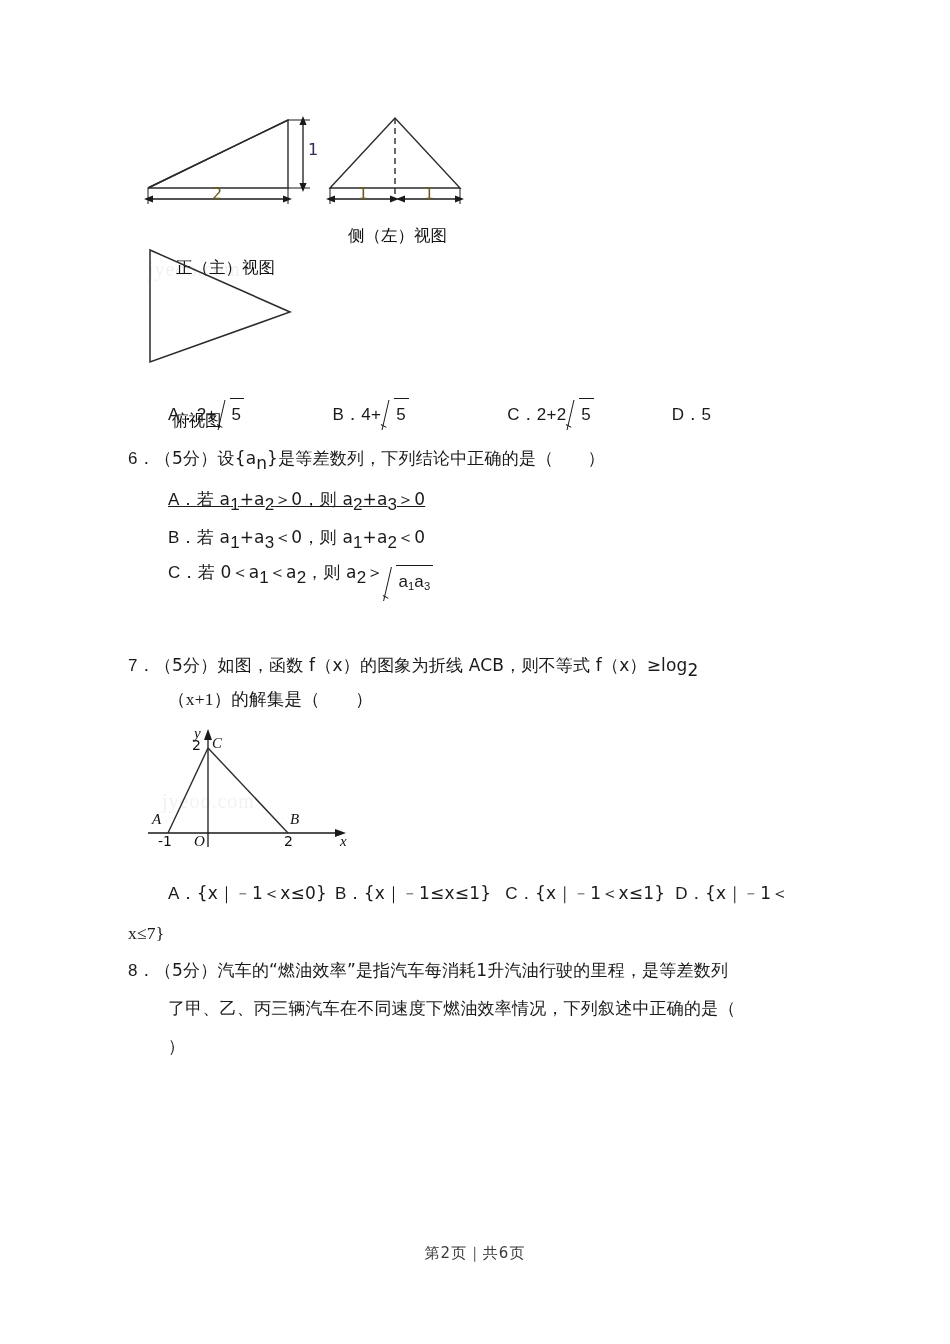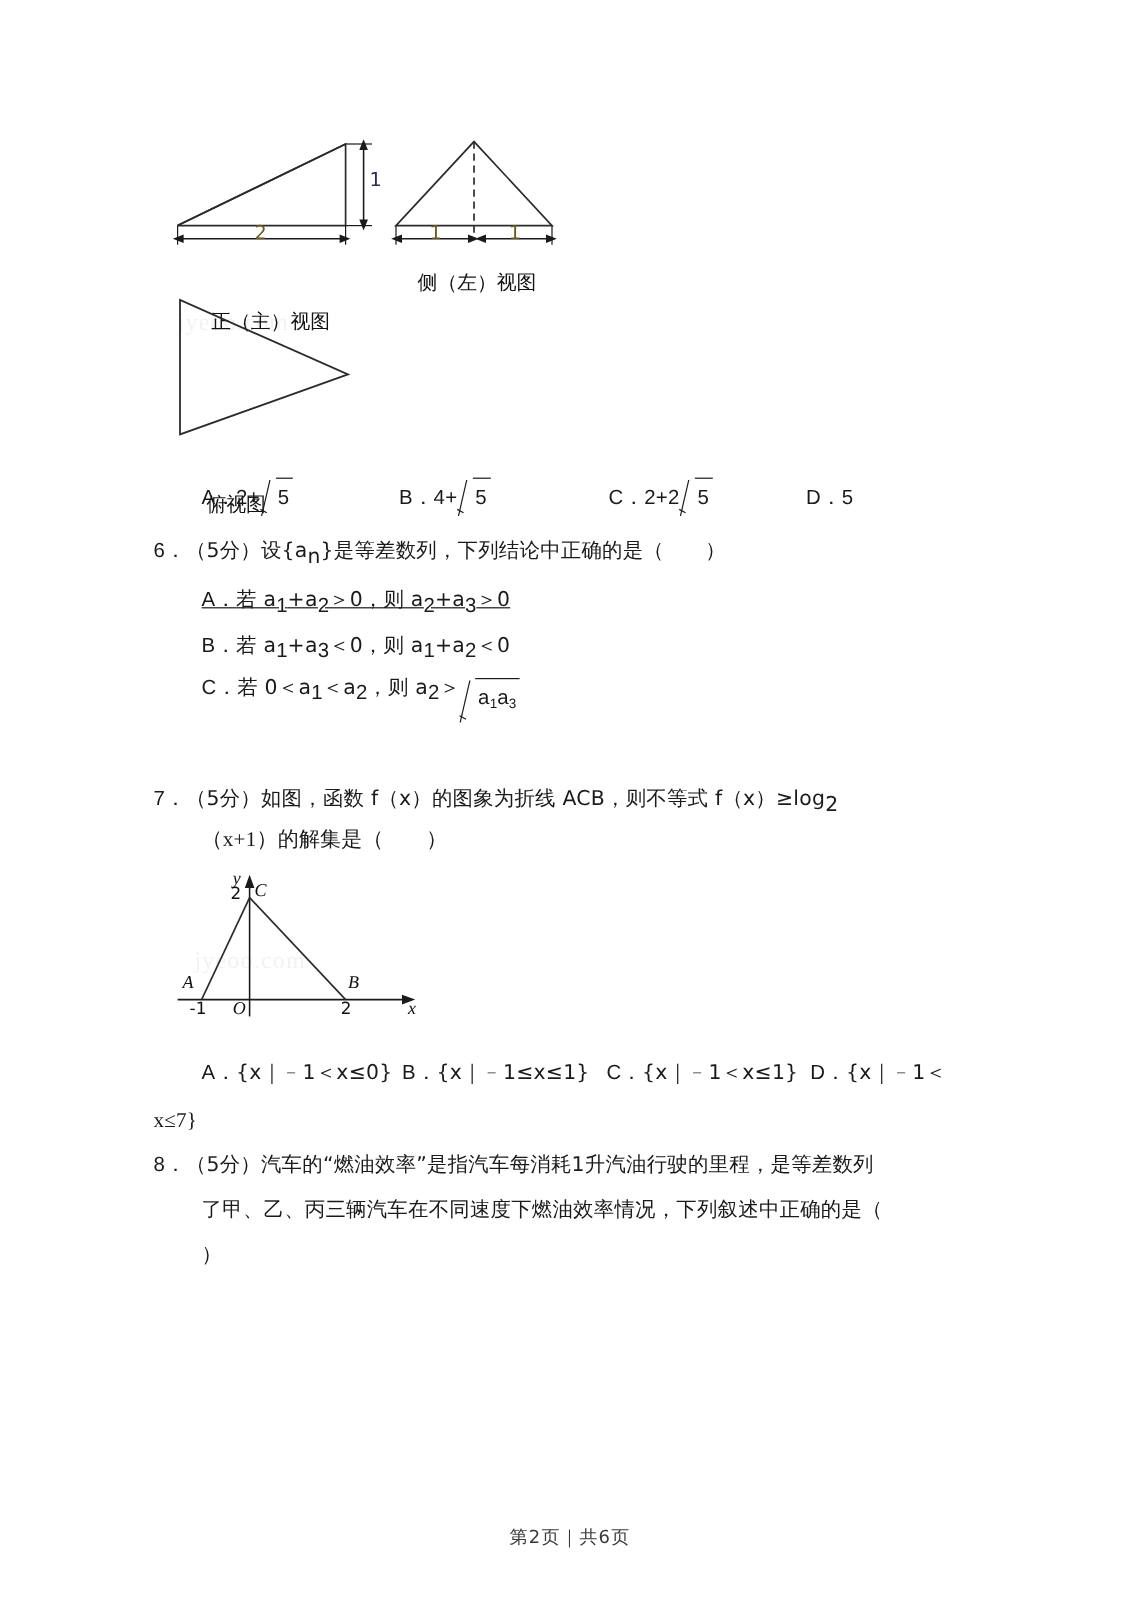"第2页｜共6页" .footer { margin-top: 28px -> none }
